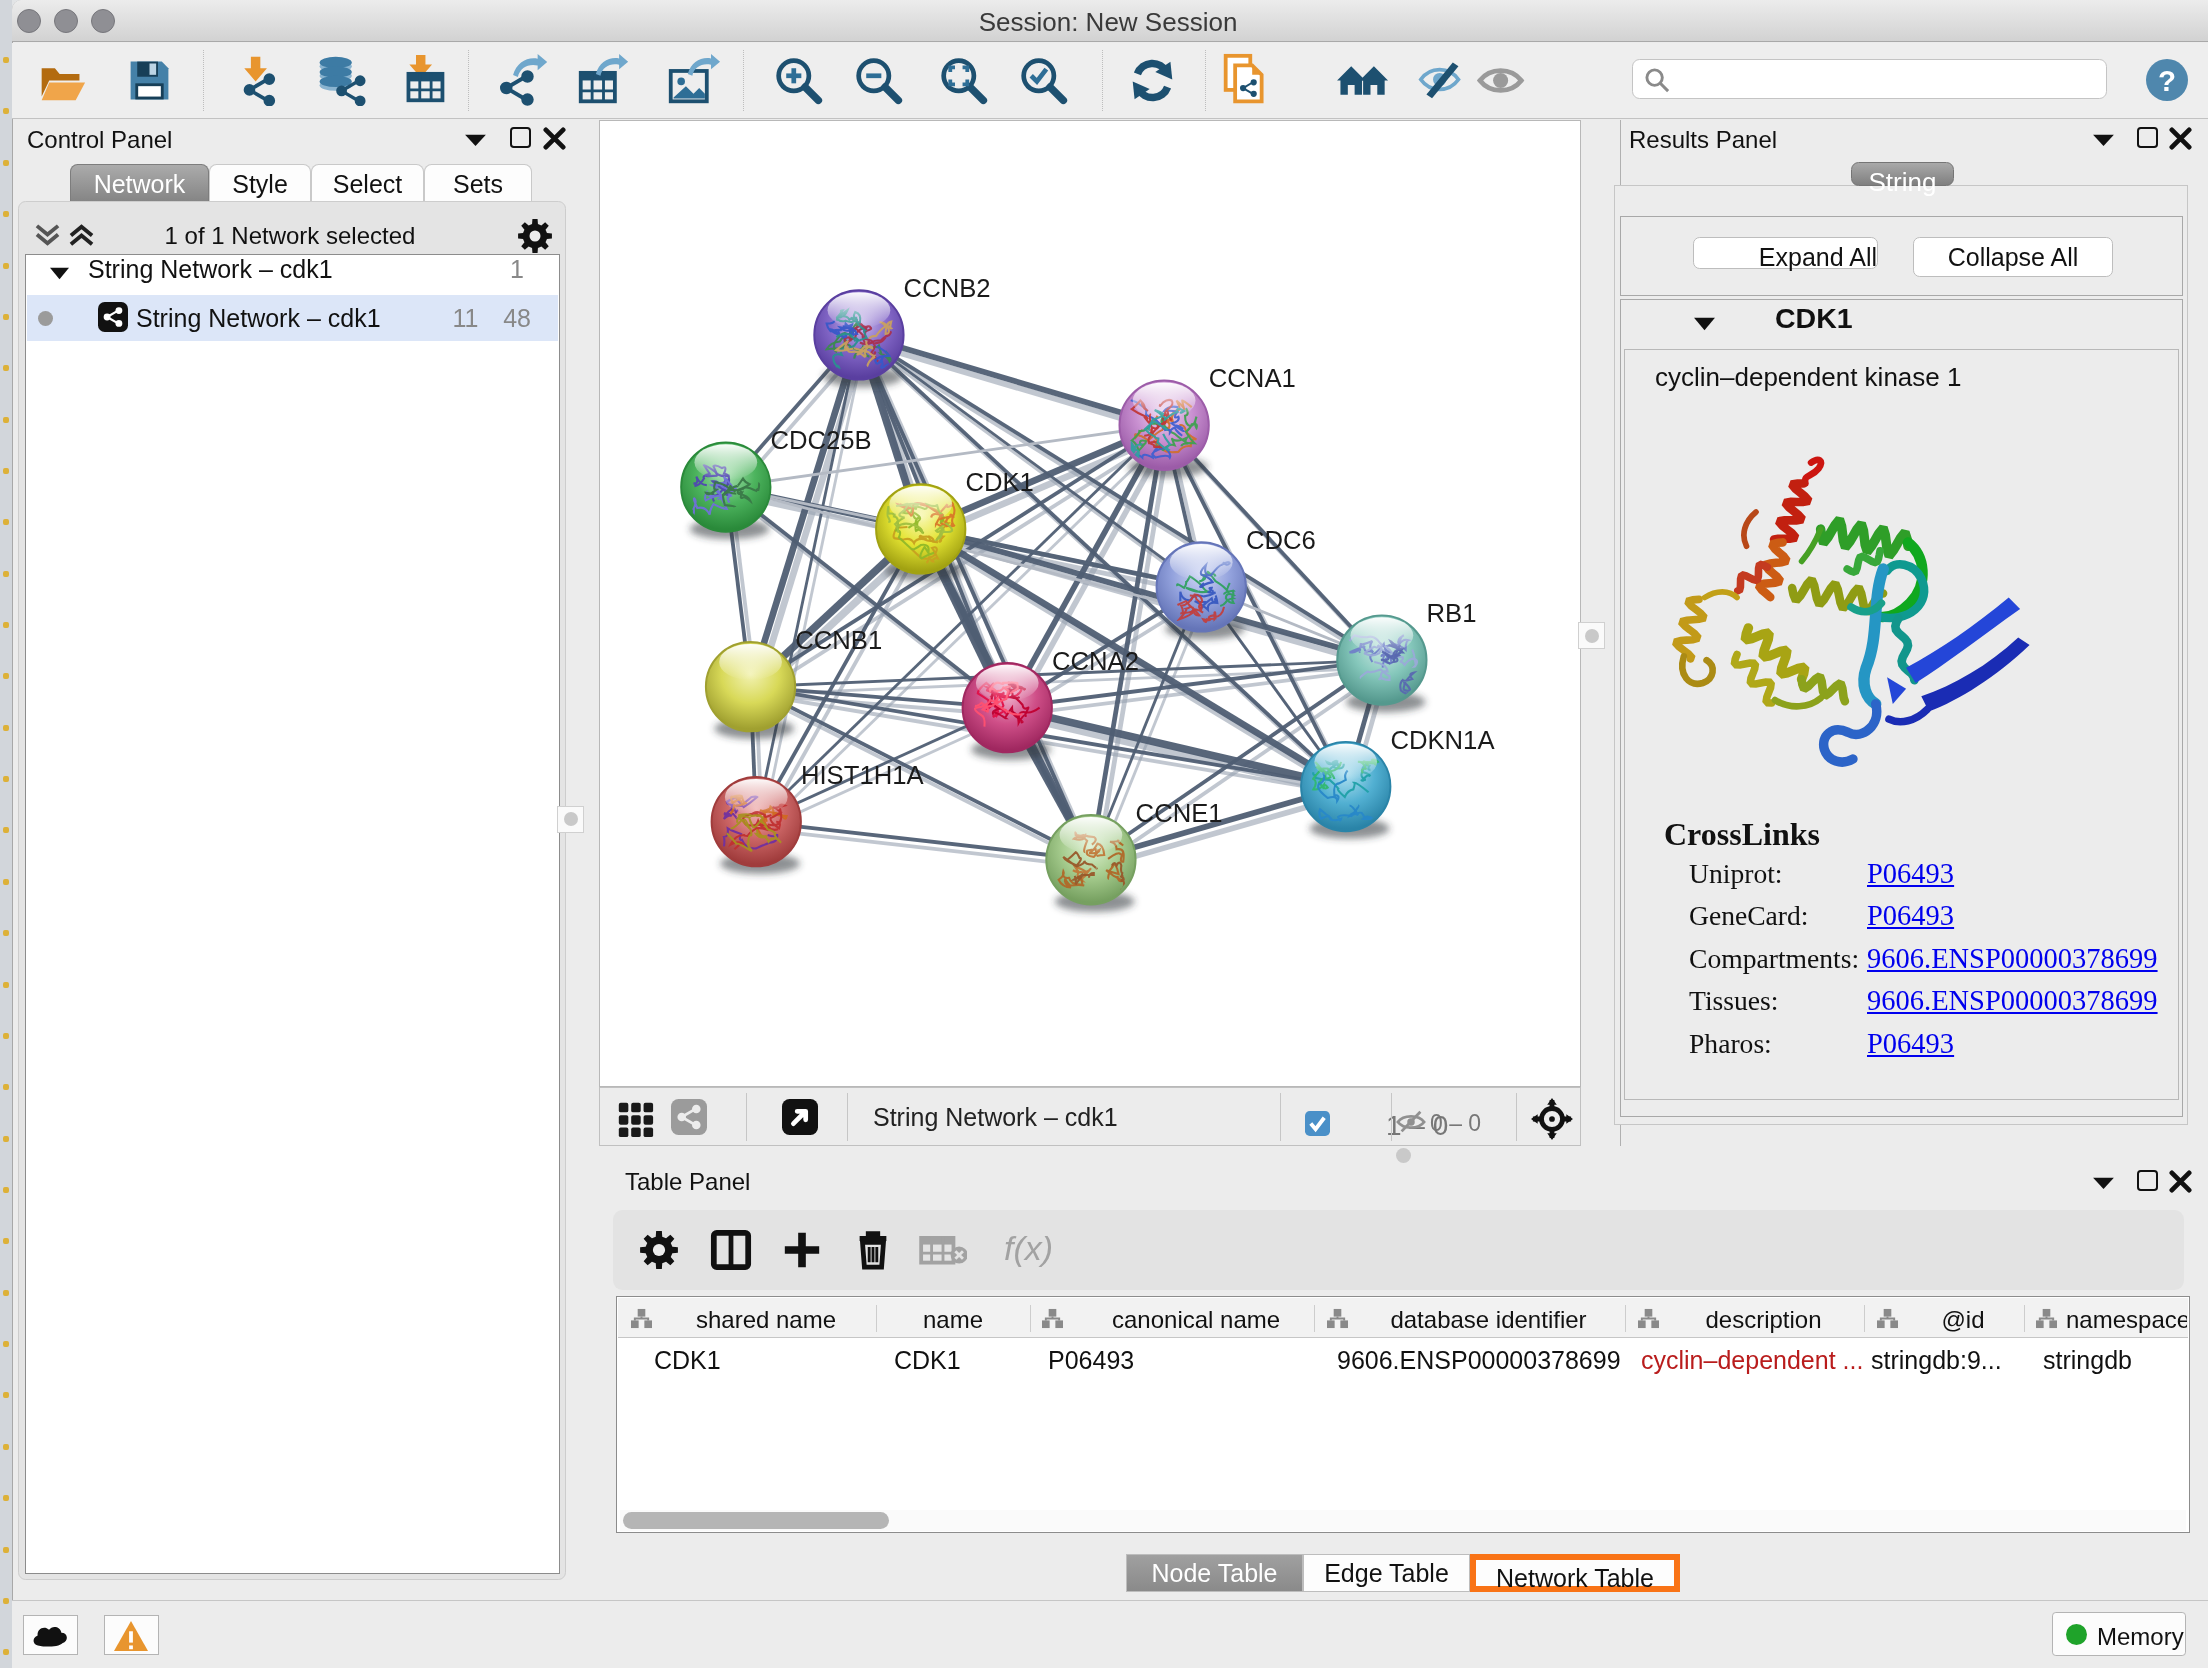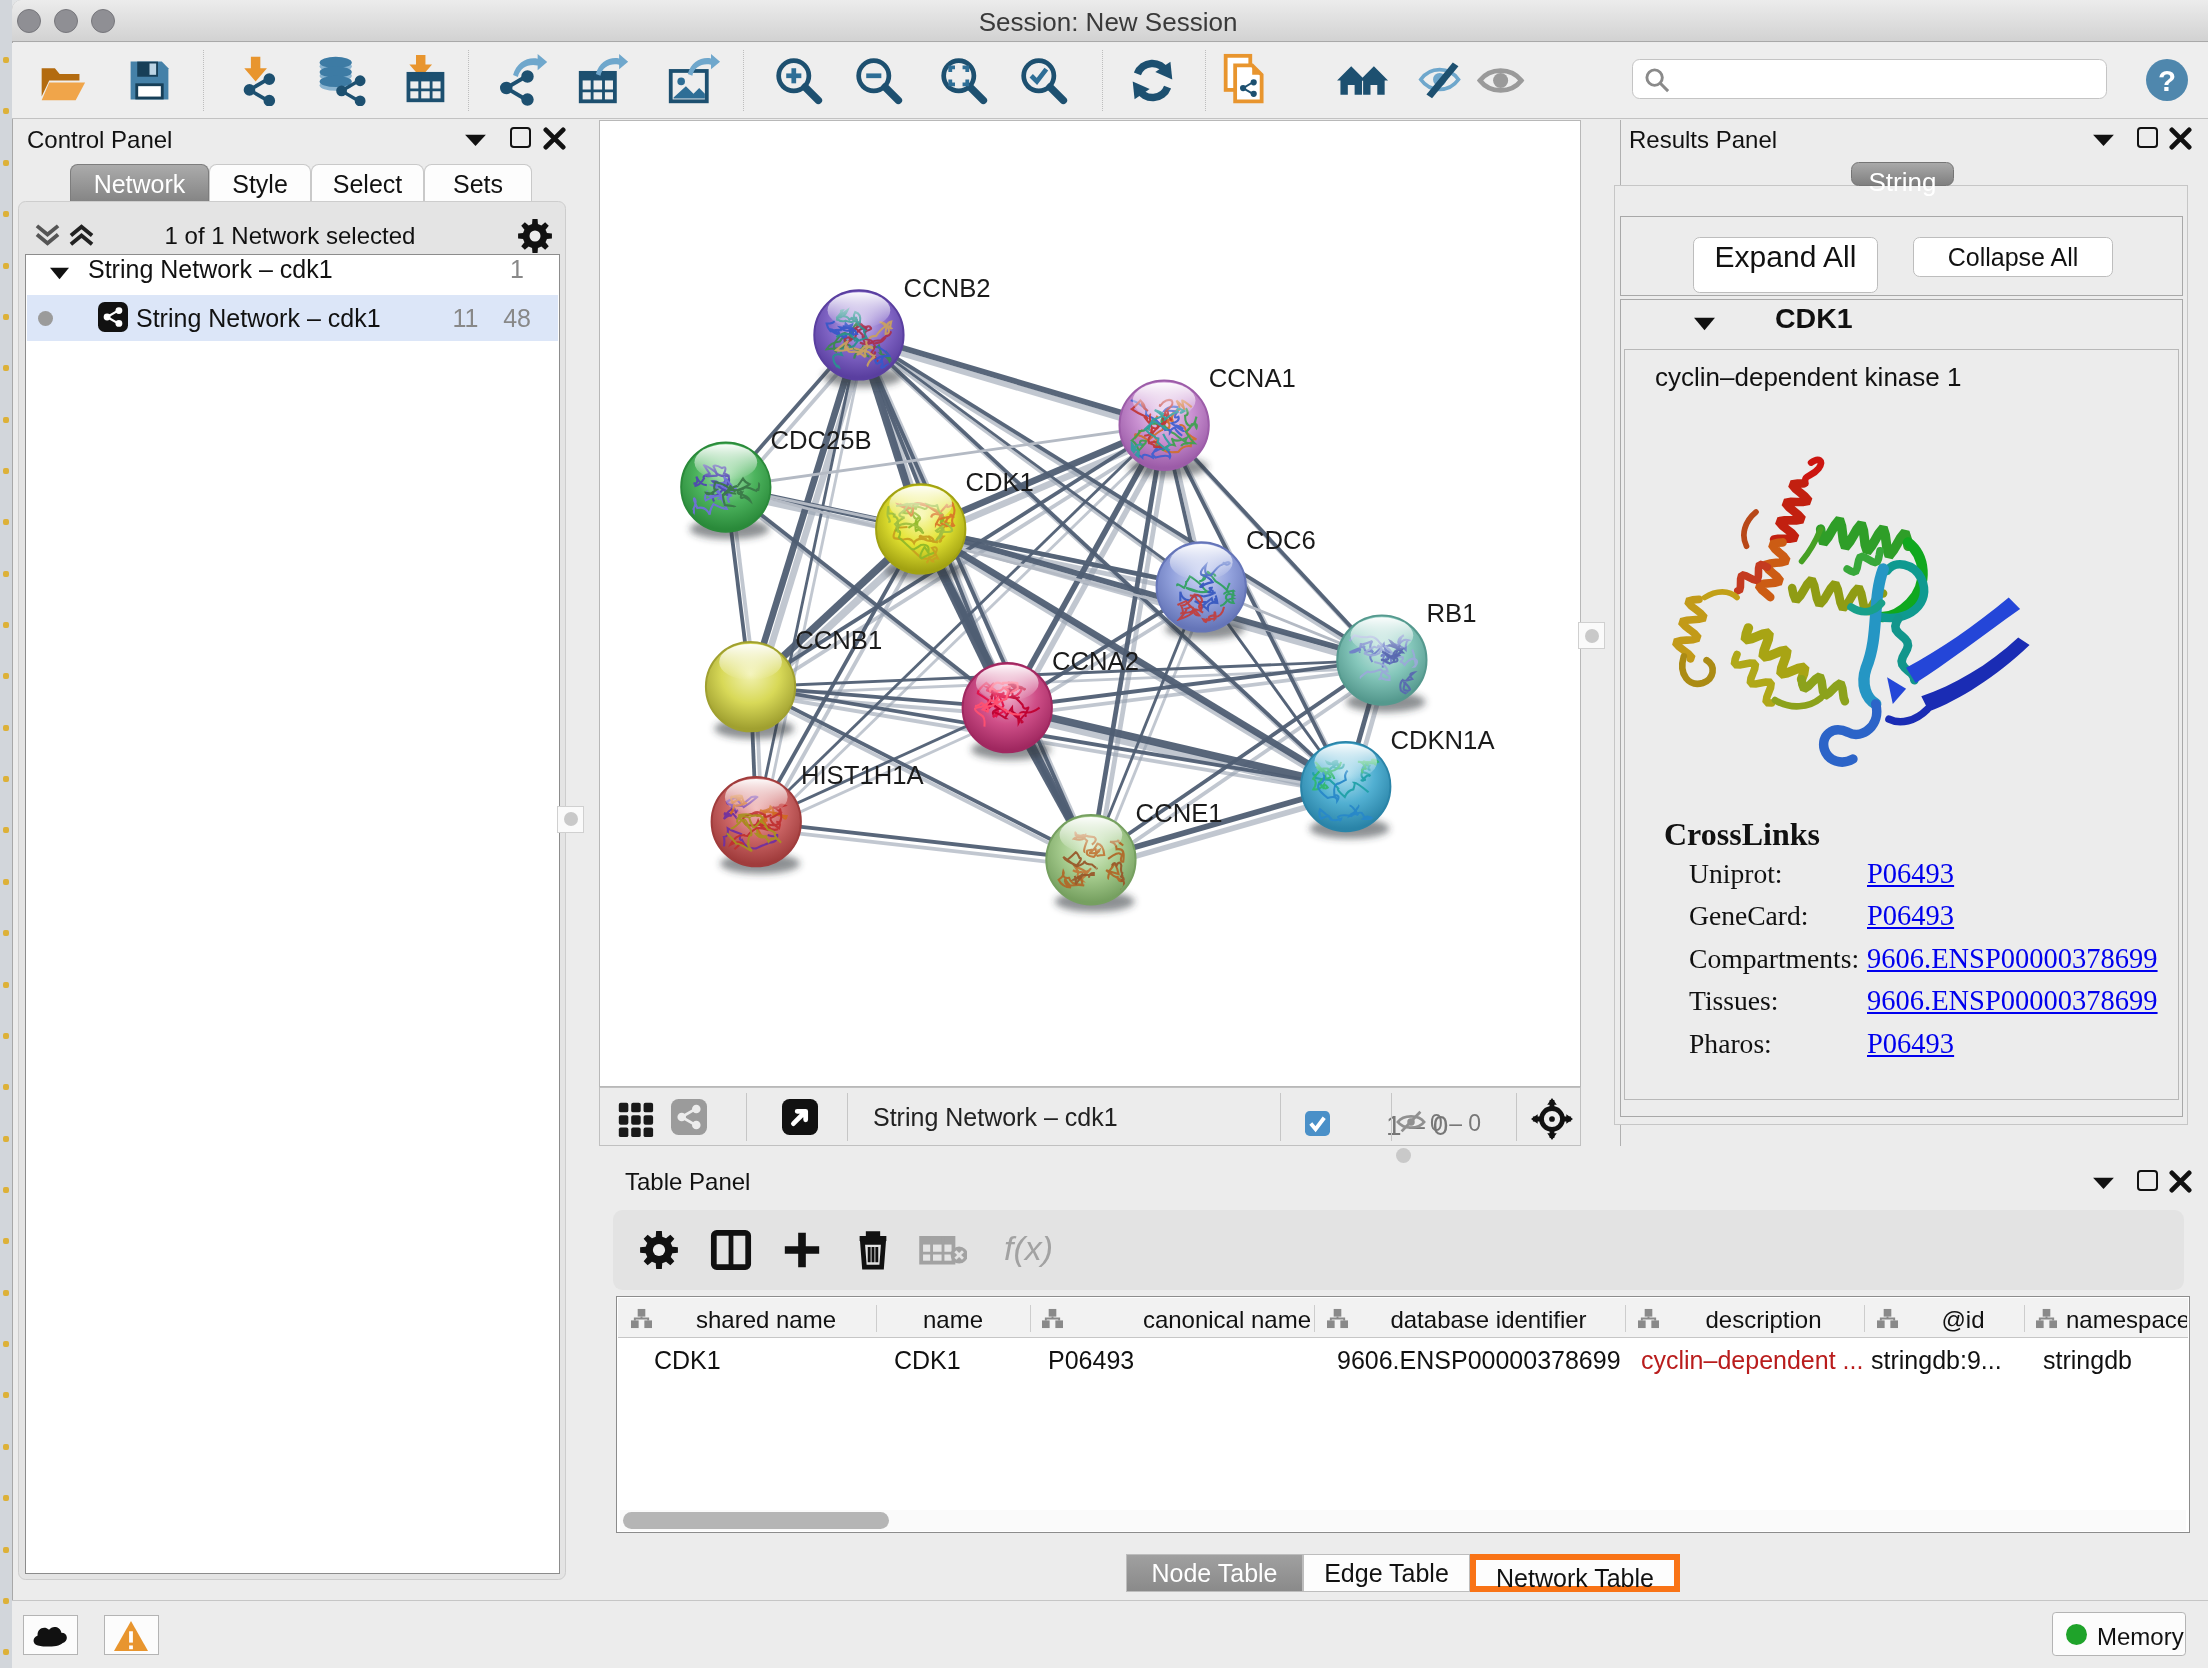"Expand All" div.abs { font-size: 30px -> 25px; height: 56px -> 32px; text-align: center -> right }
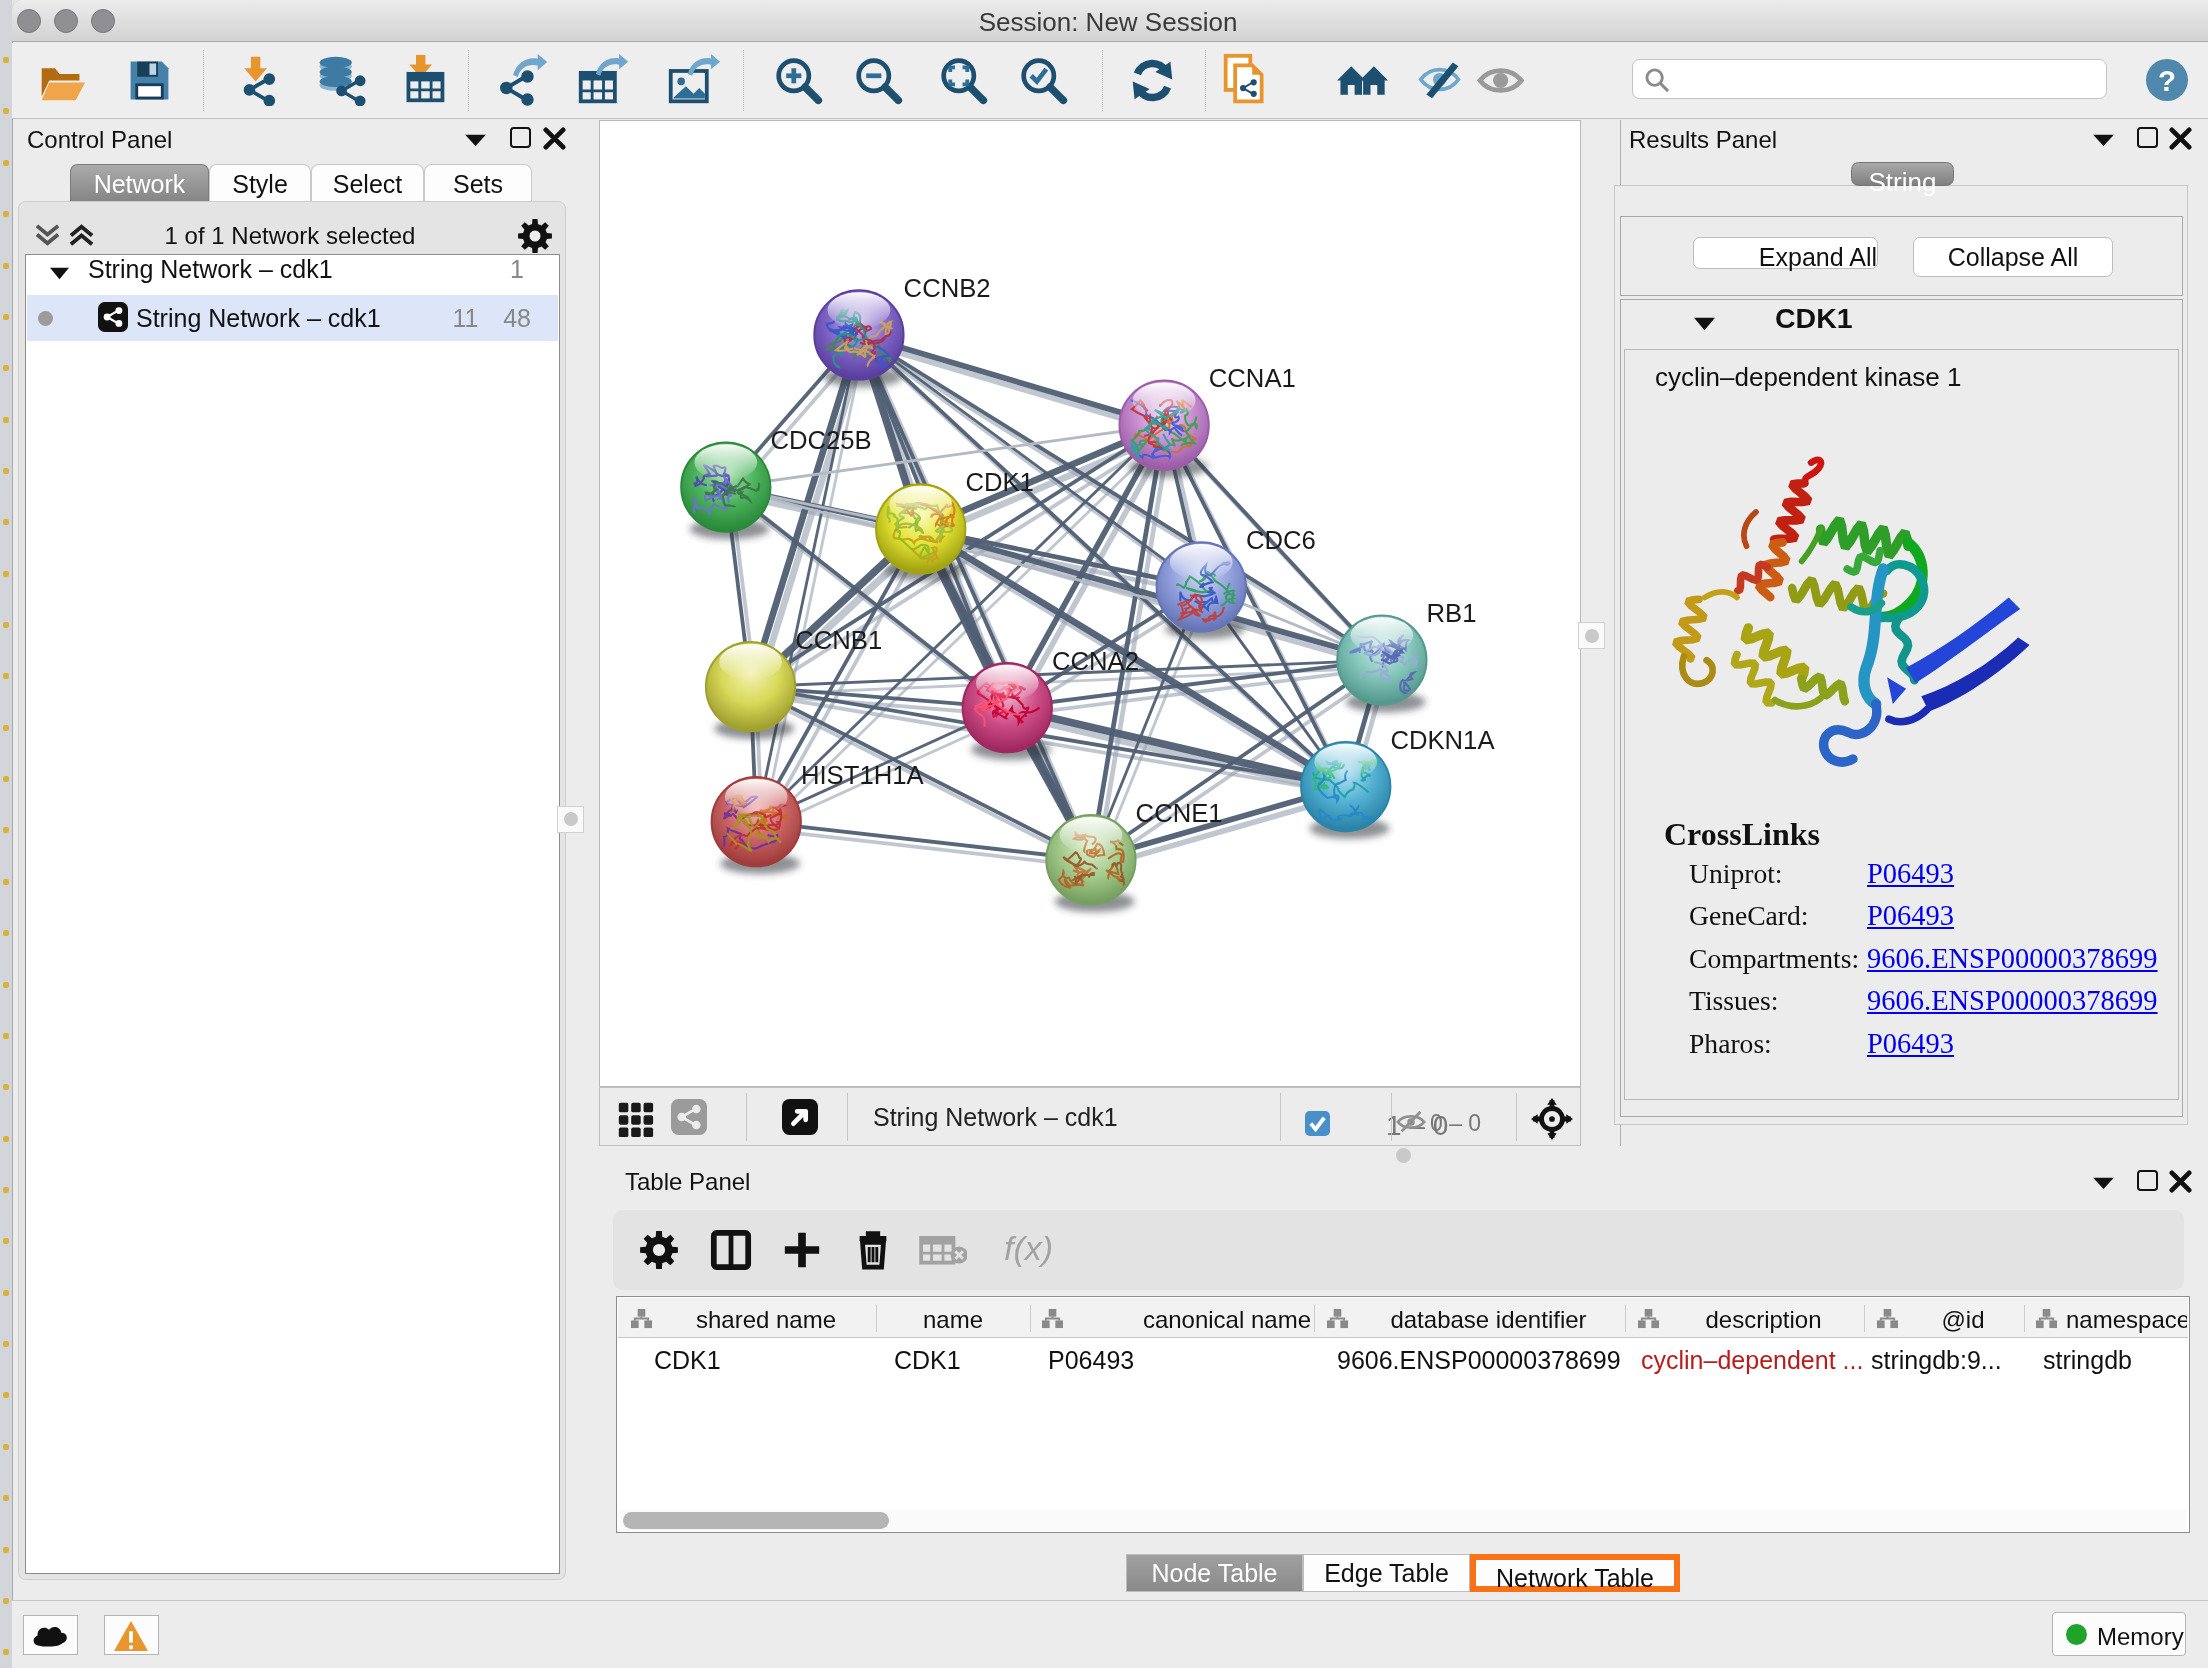"canonical name" div.abs { left: 1072px -> 1112px; text-align: right -> left }
